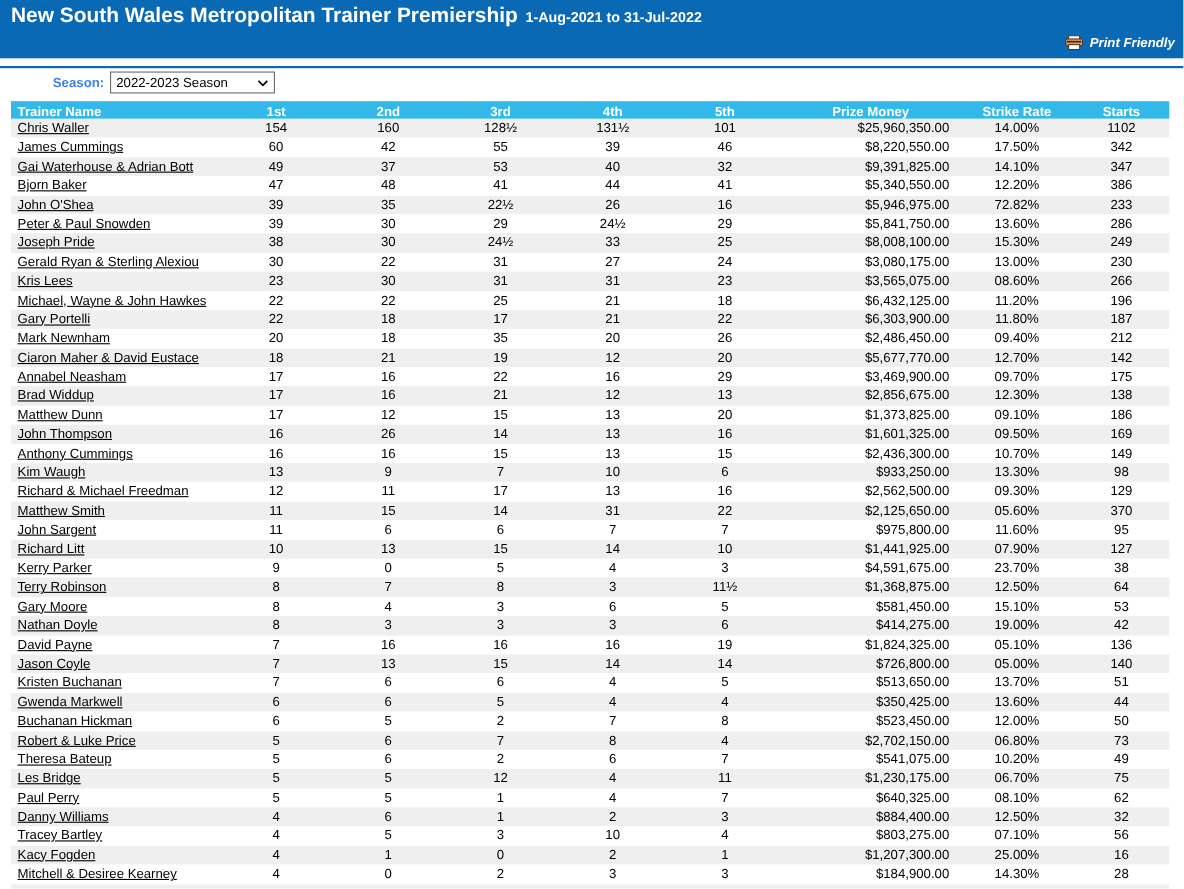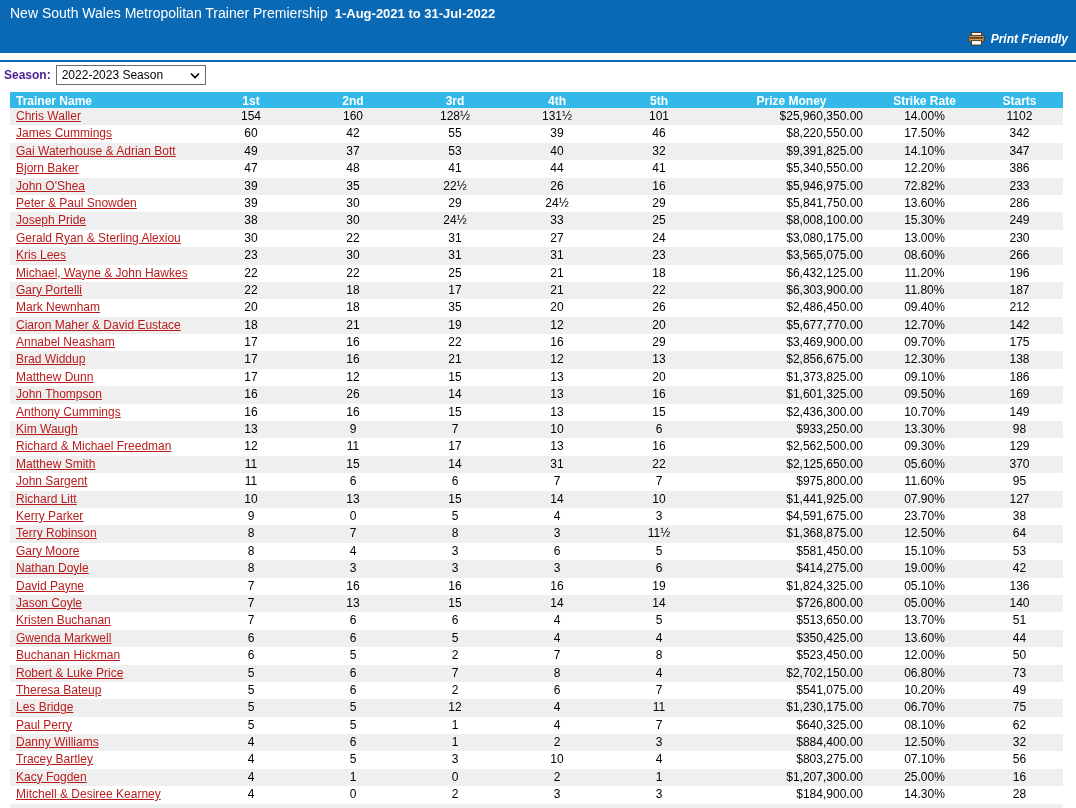"New South Wales Metropolitan Trainer" .page-title { font-size: 14px -> 19px; font-weight: normal -> bold }
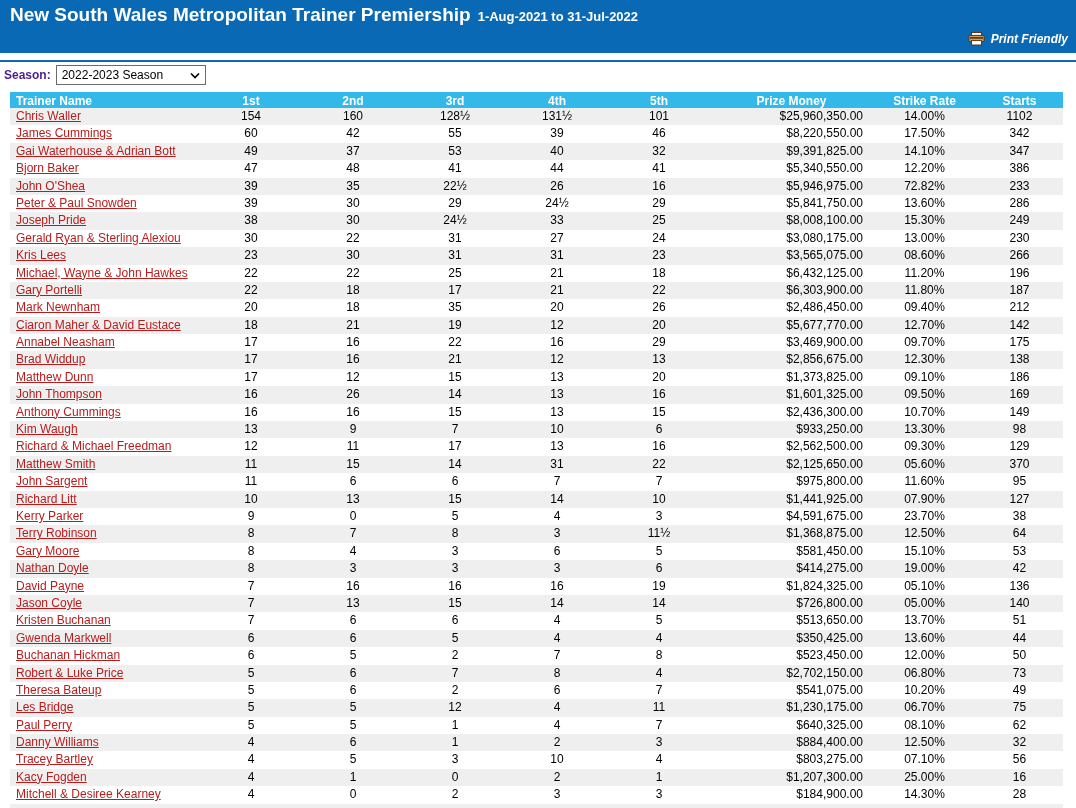"Season:" .season-label { color: #4c1d95 -> #3b82f6; margin-left: none -> 44px }
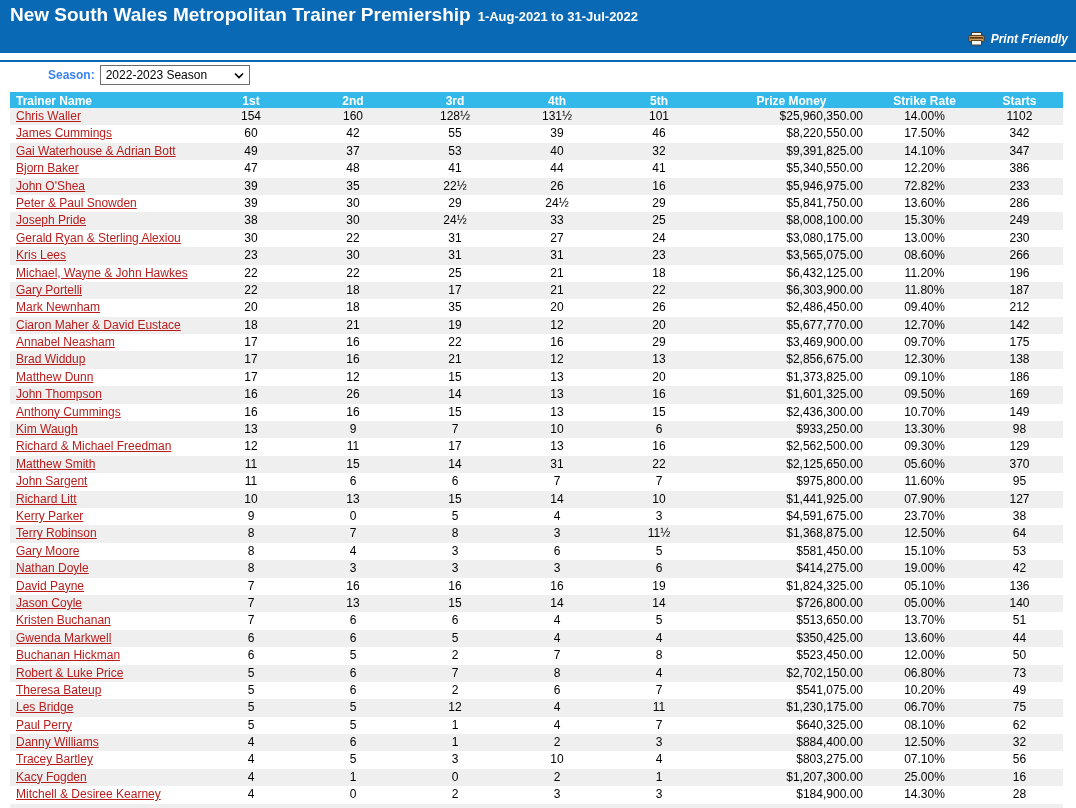"Chris Waller" .cell.trainer a { color: #b91c1c -> #000000 }
